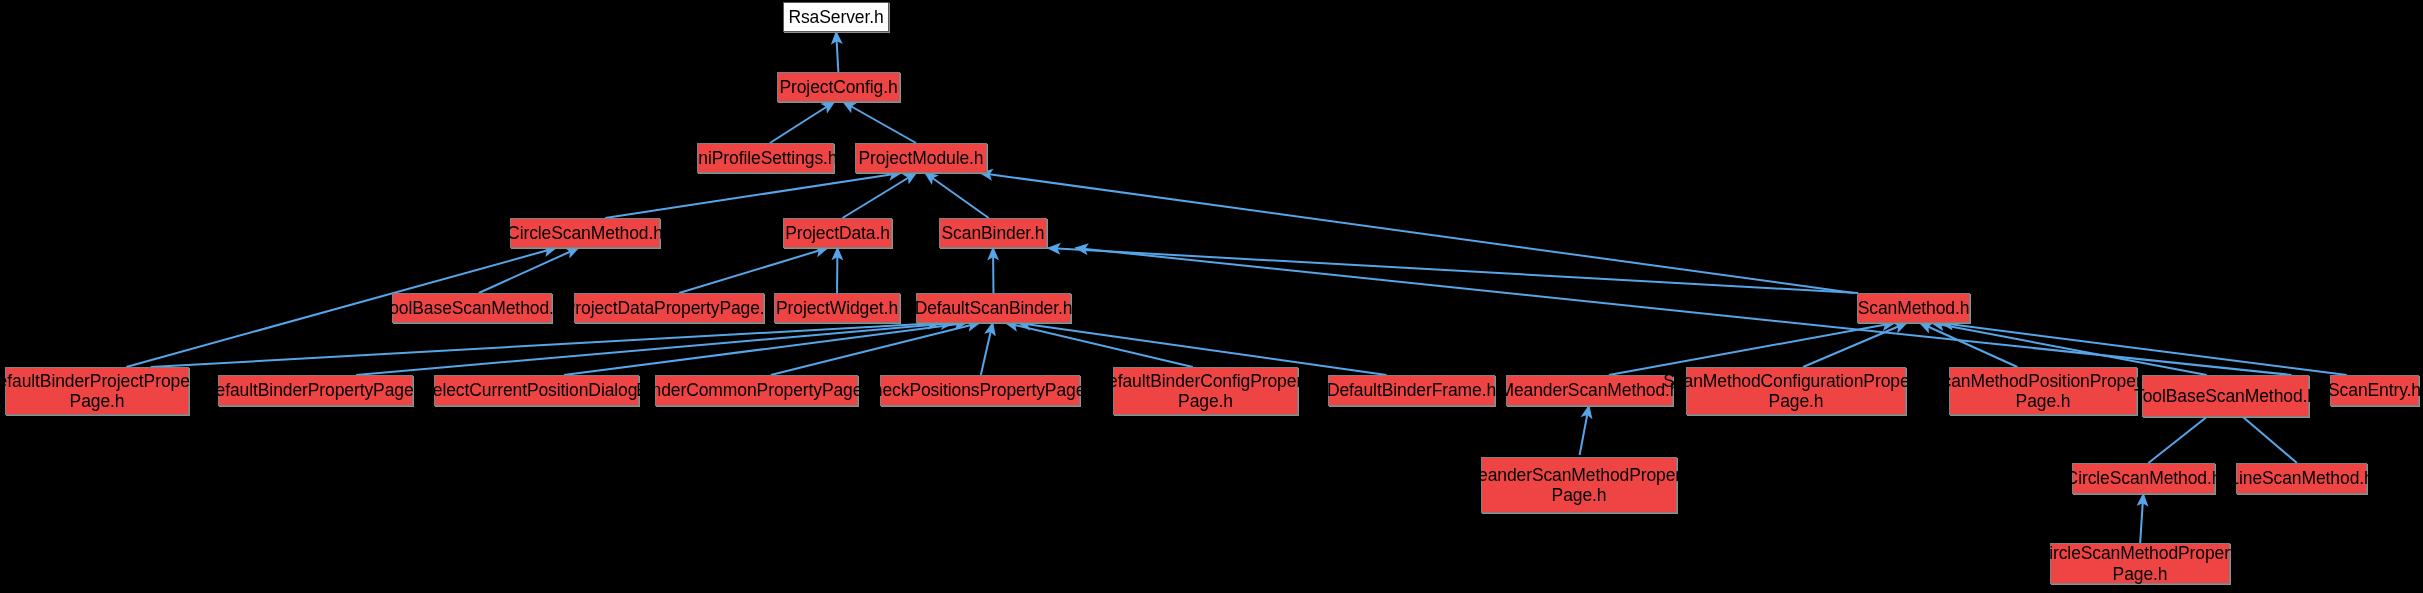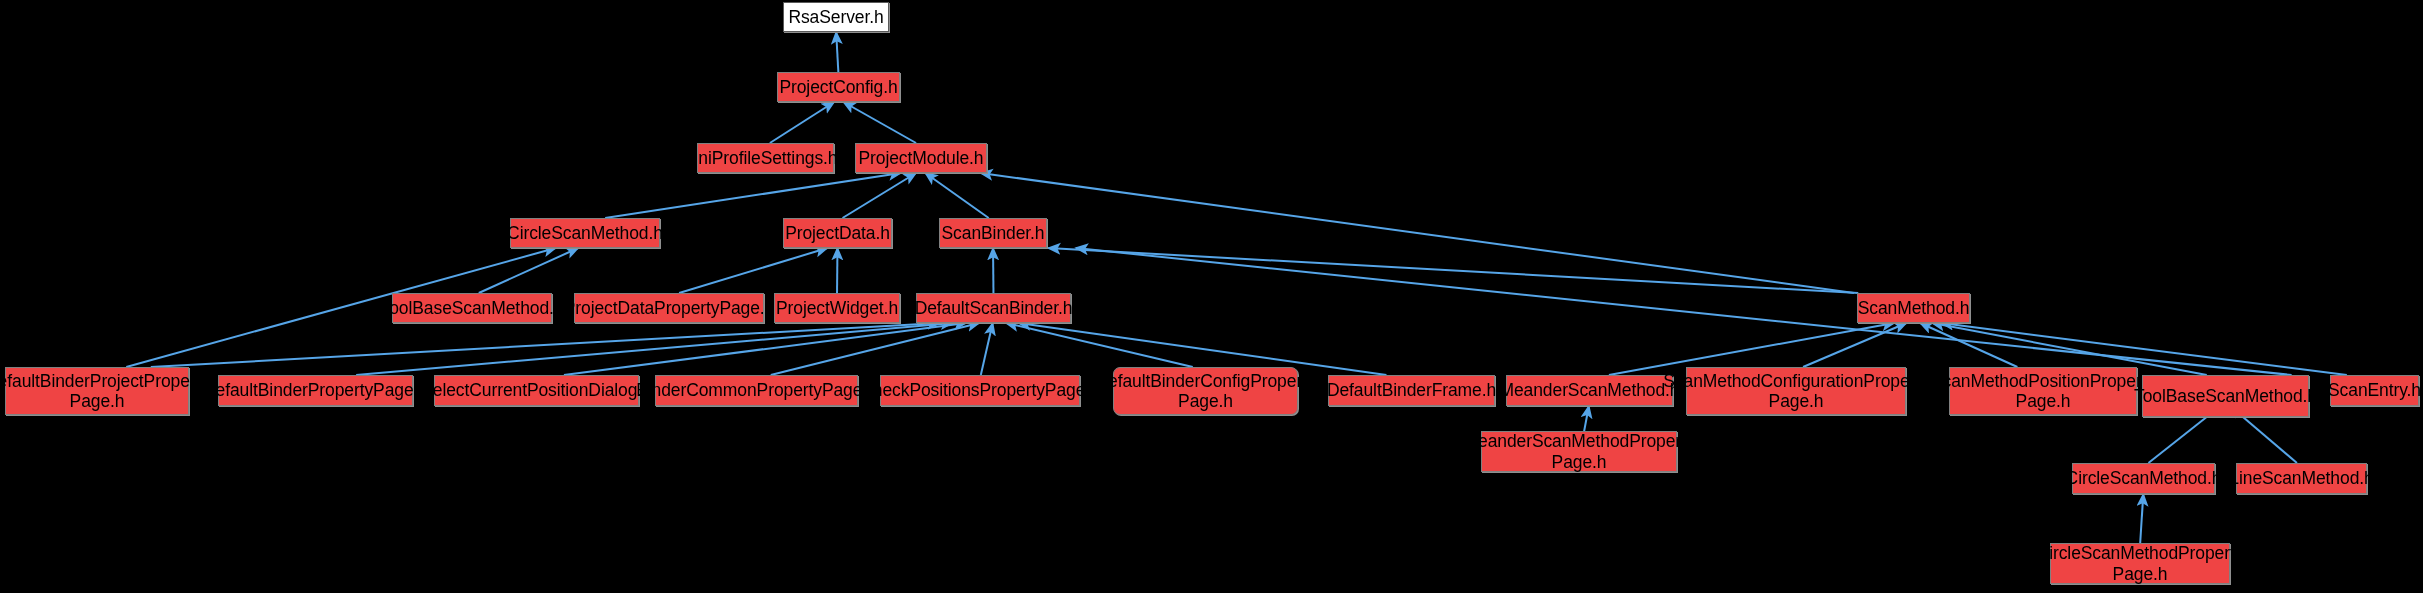"DefaultBinderConfigProperty" div.node { border-radius: 7px -> none }
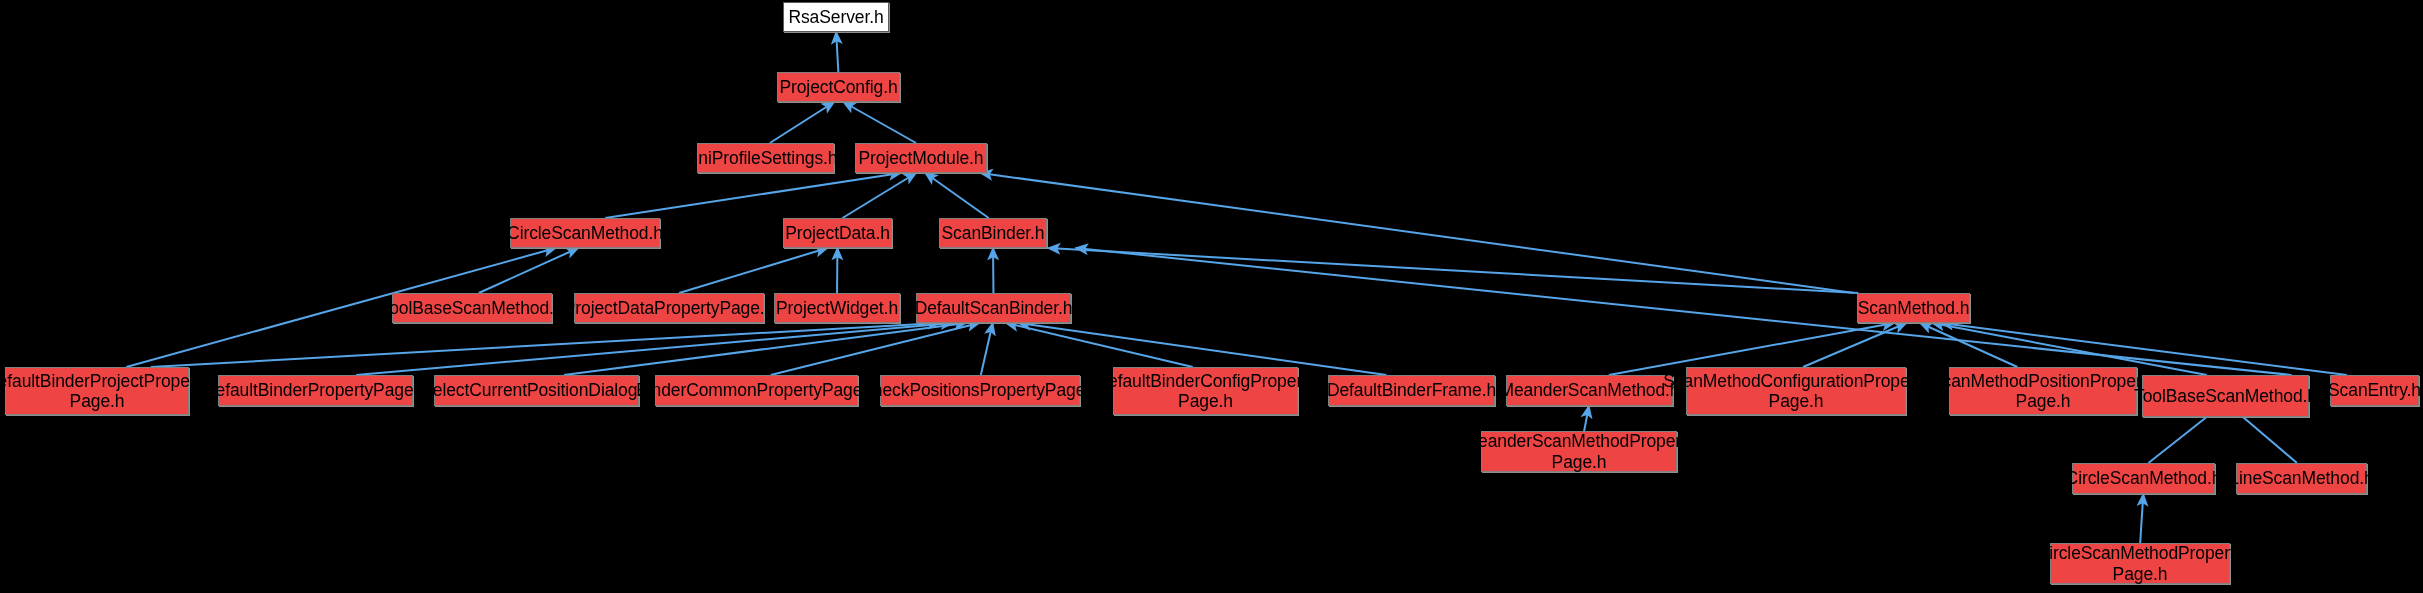"MeanderScanMethodProperty" div.node { height: 41px -> 56px; top: 431px -> 457px }
